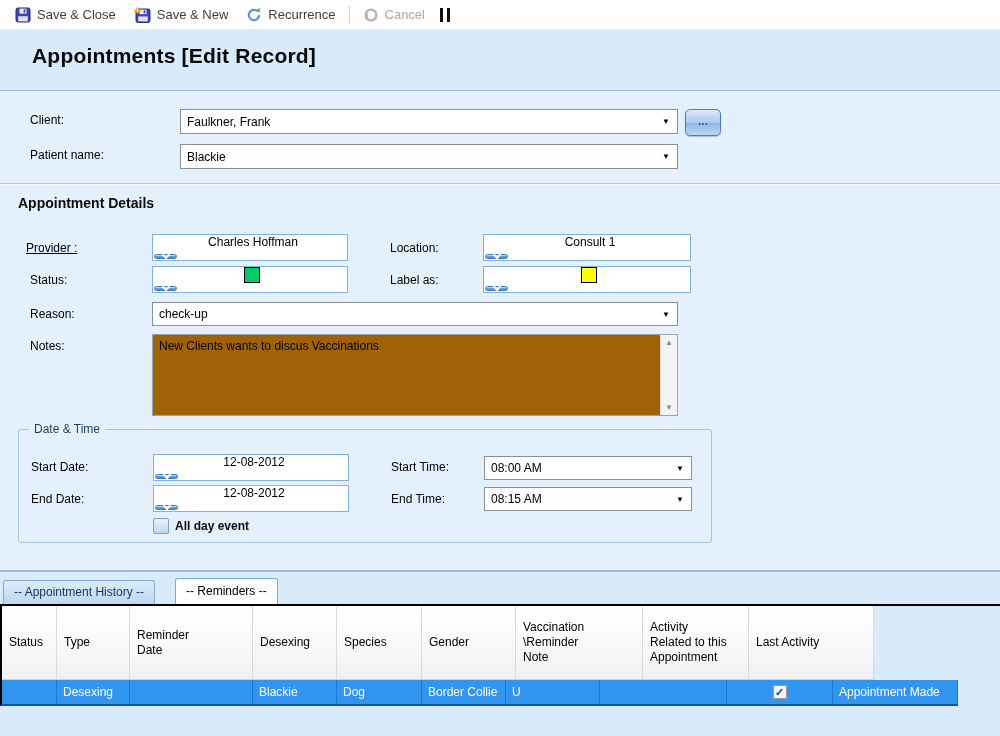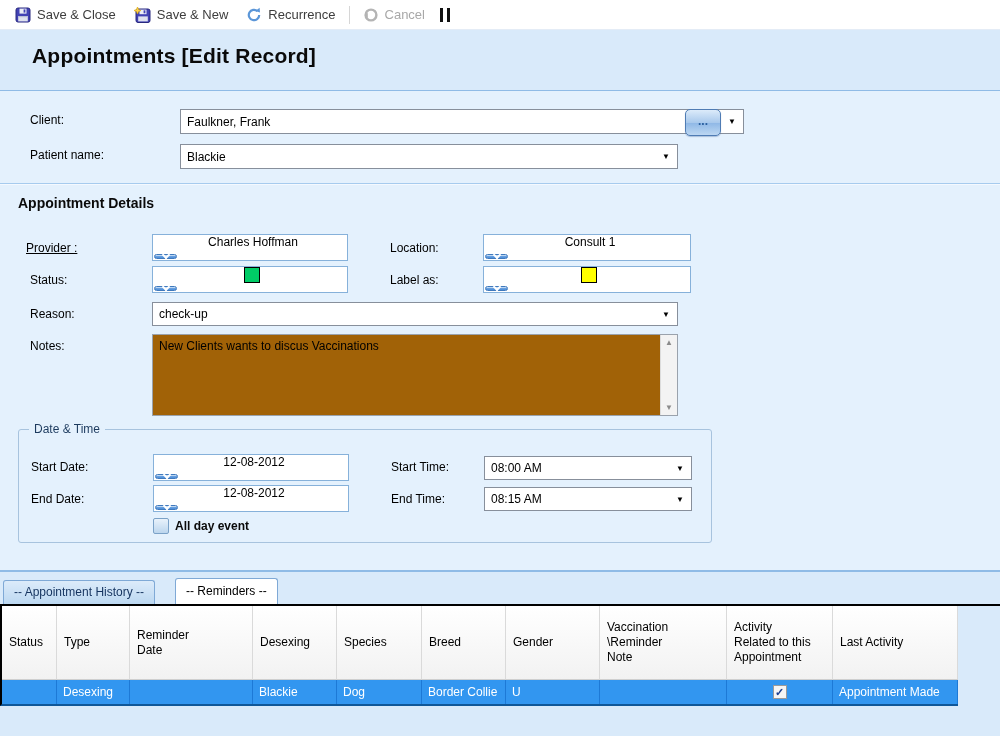"Faulkner, Frank" div.pcombo { width: 564px -> 498px }
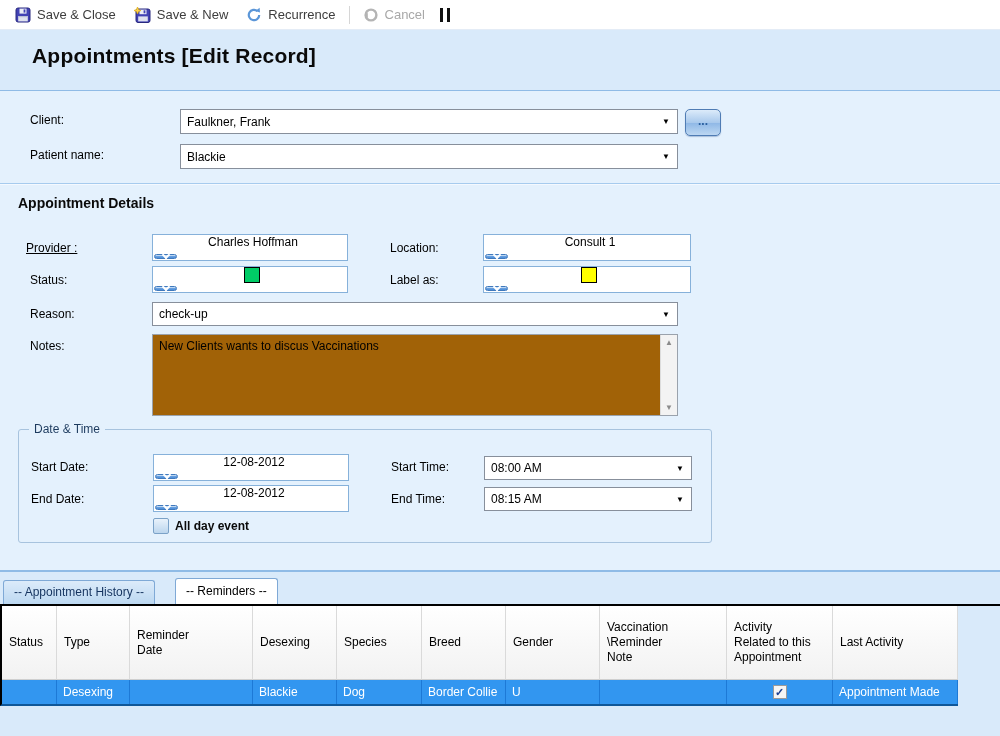"Breed" div.gh { html: <div>Breed</div> -> none }
